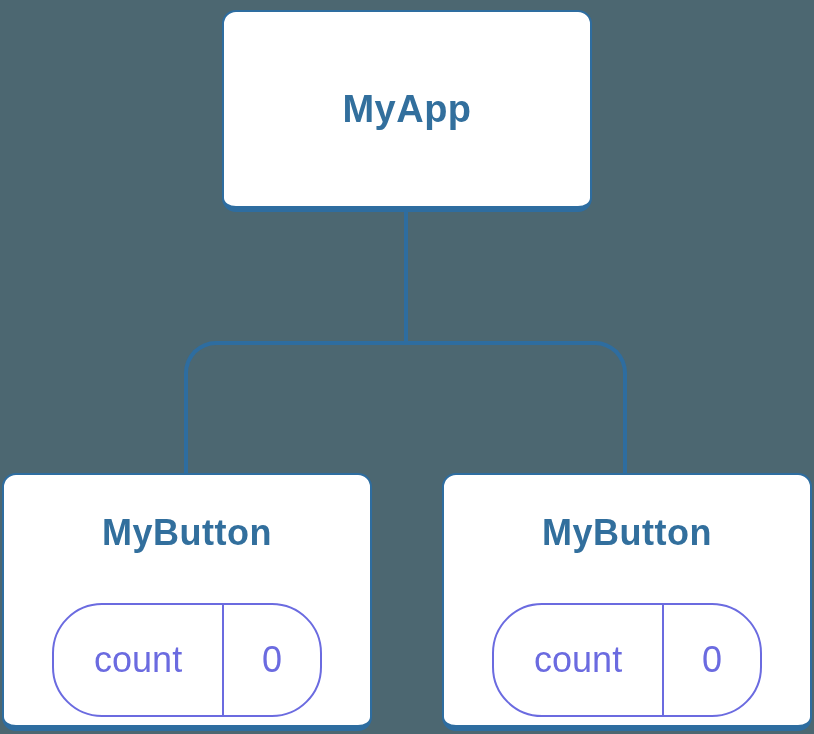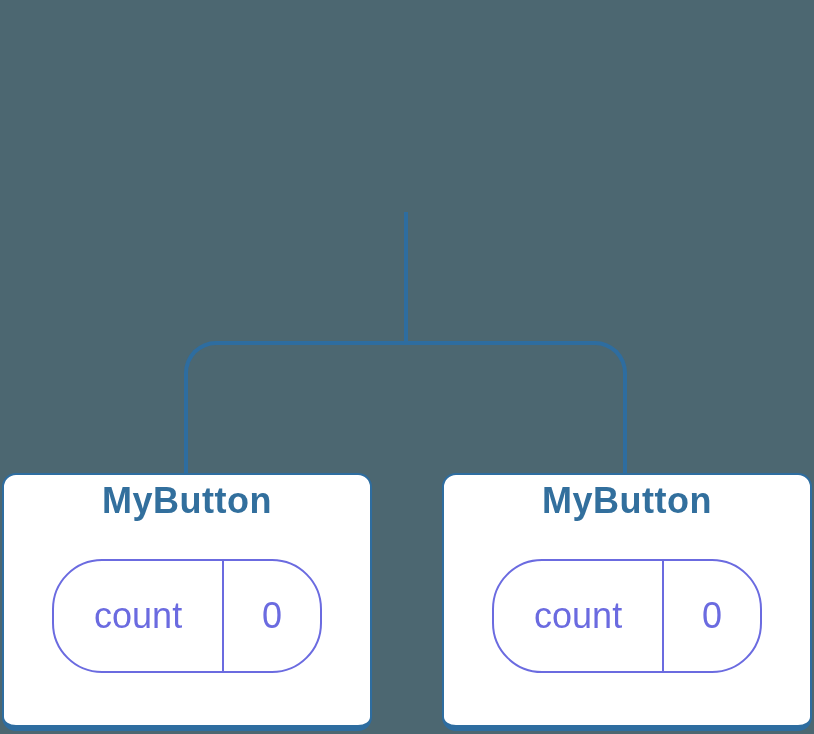"MyApp" div.node { html: none -> <div> <span>MyApp</span> </div> }
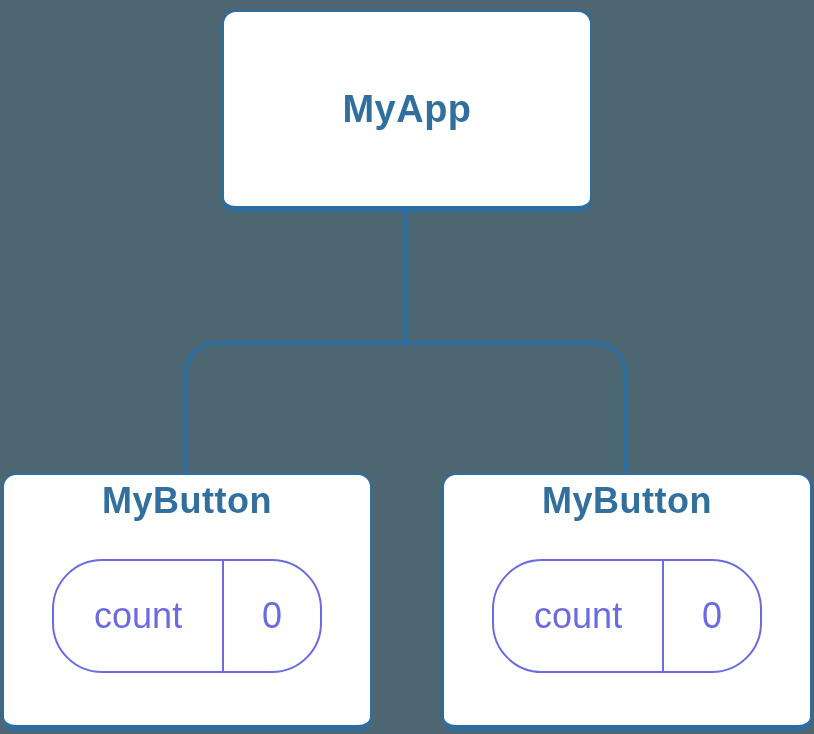"MyButton" .node-button { gap: none -> 12px; padding-top: none -> 32px }
